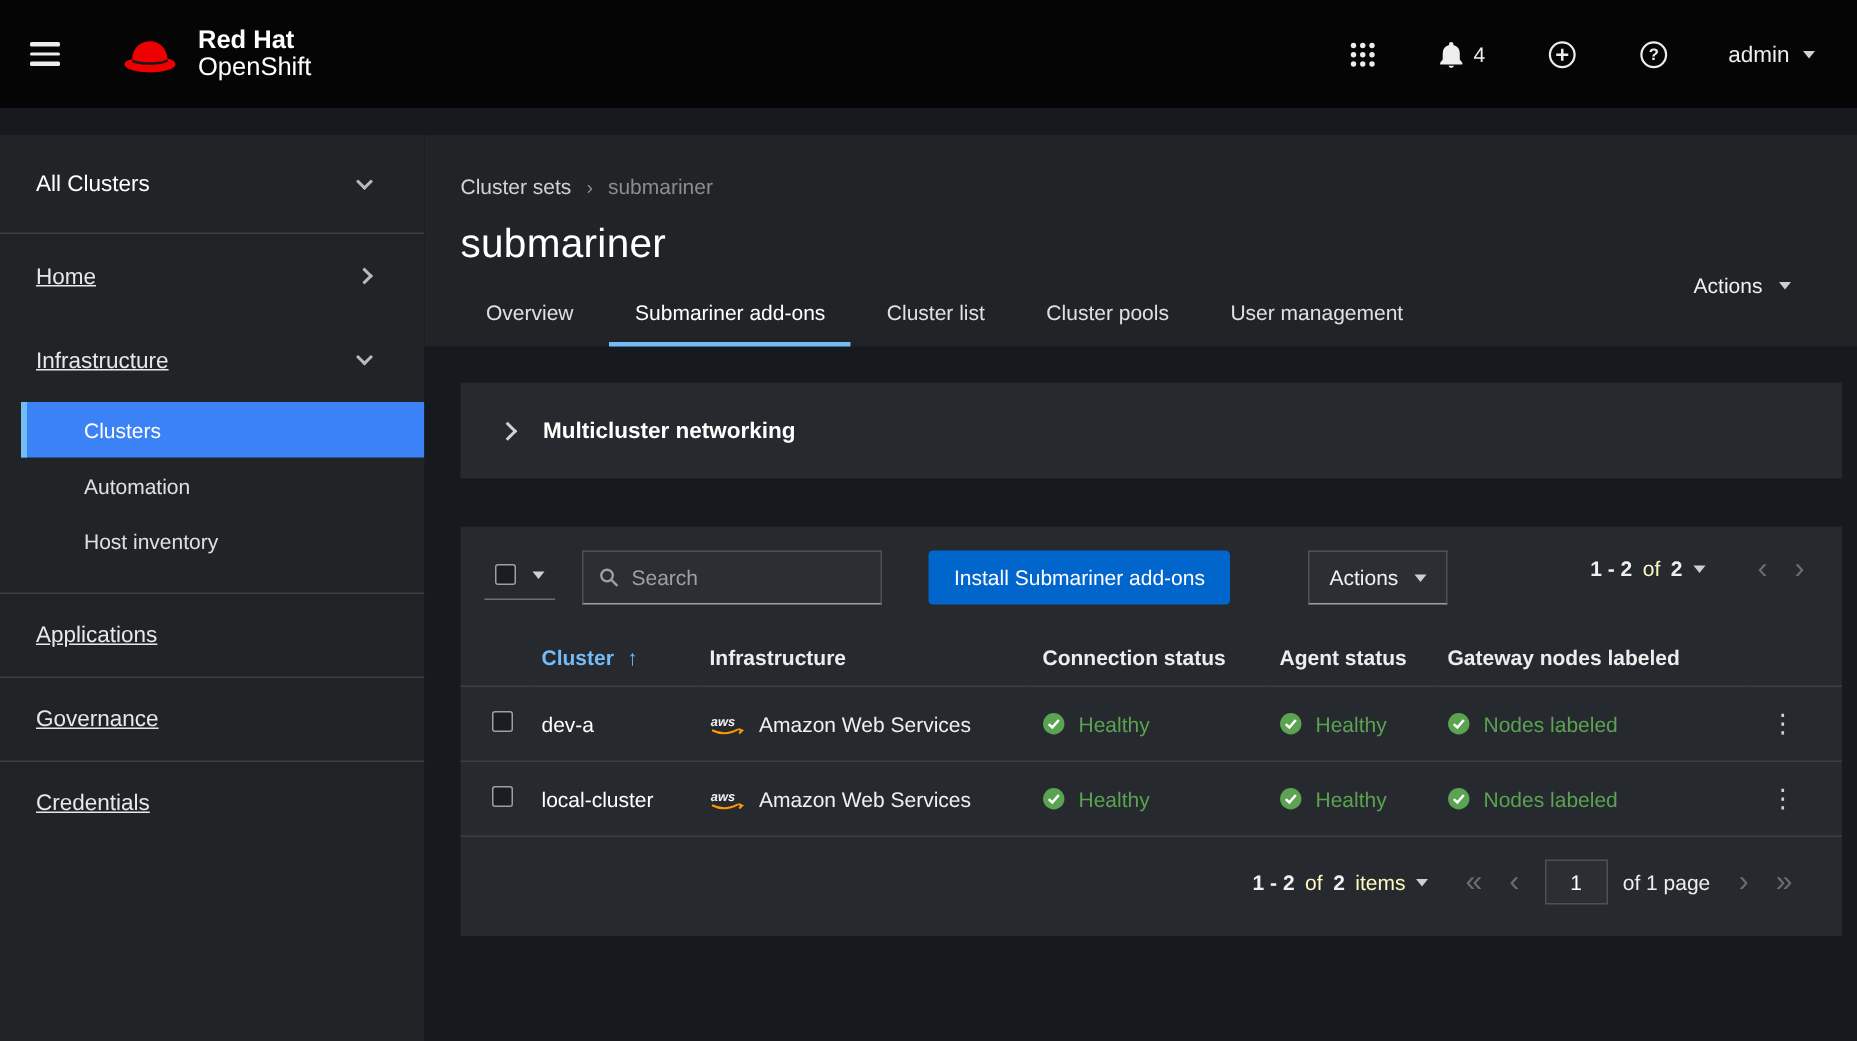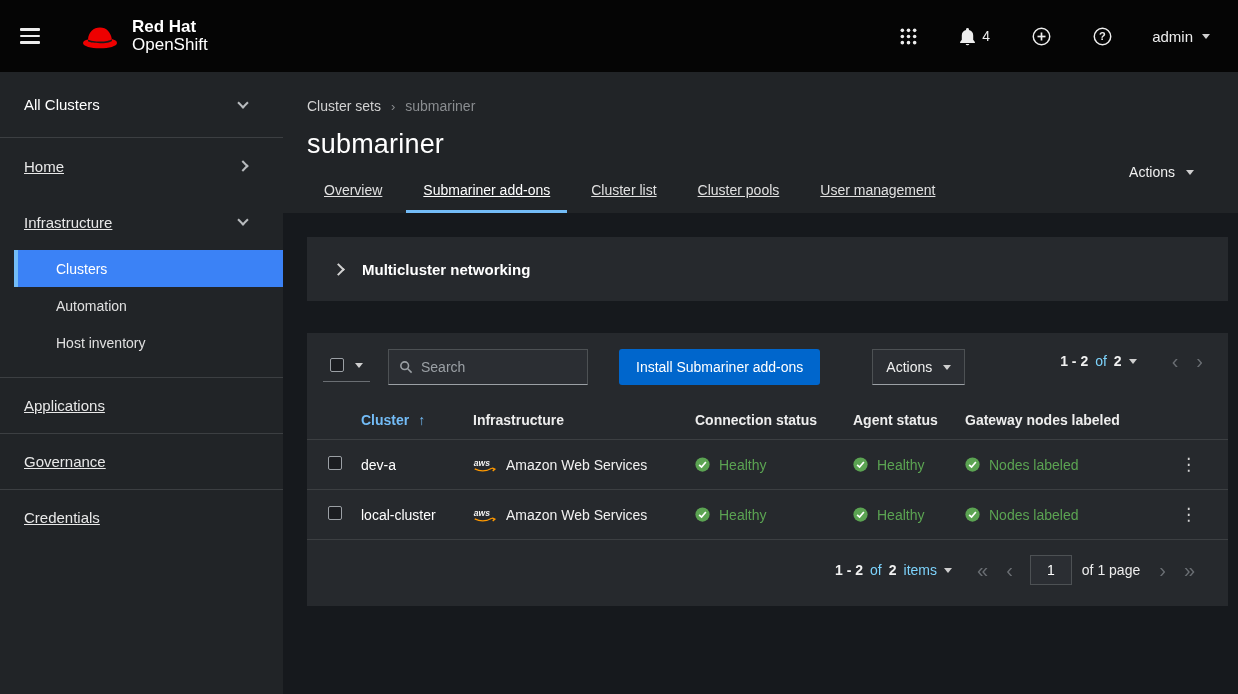"All Clusters" .layout { margin-top: none -> 18px }
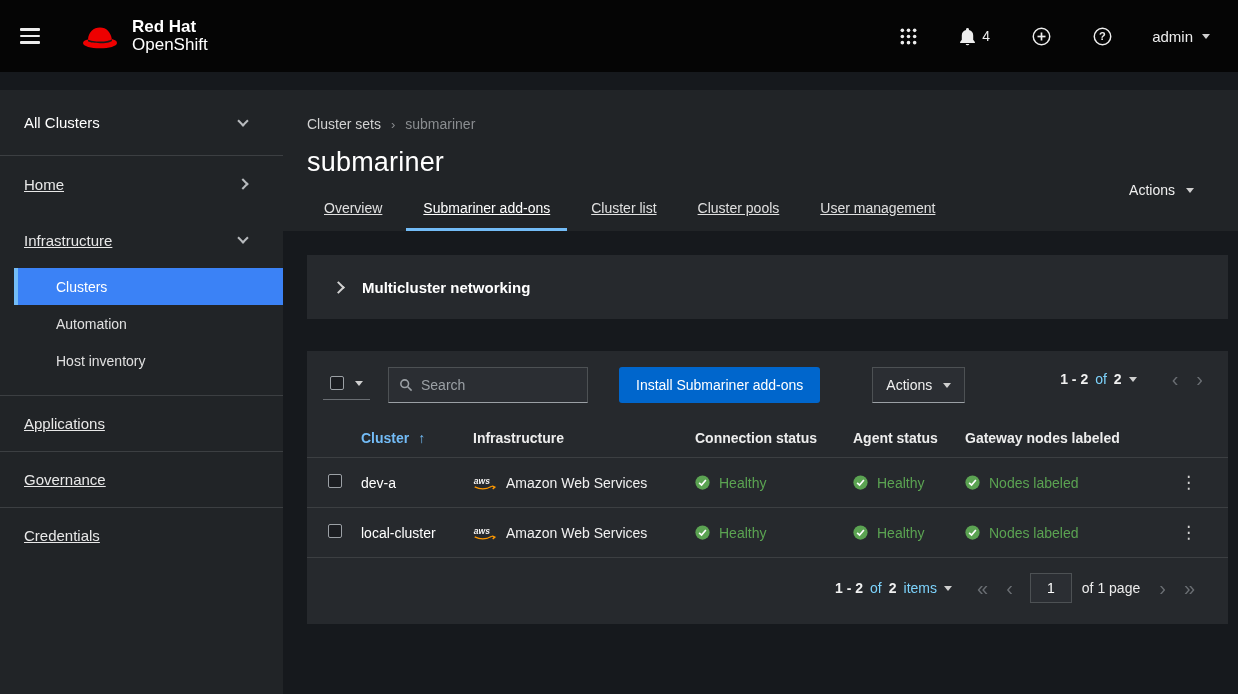"Overview" .tab { text-decoration: underline -> none }
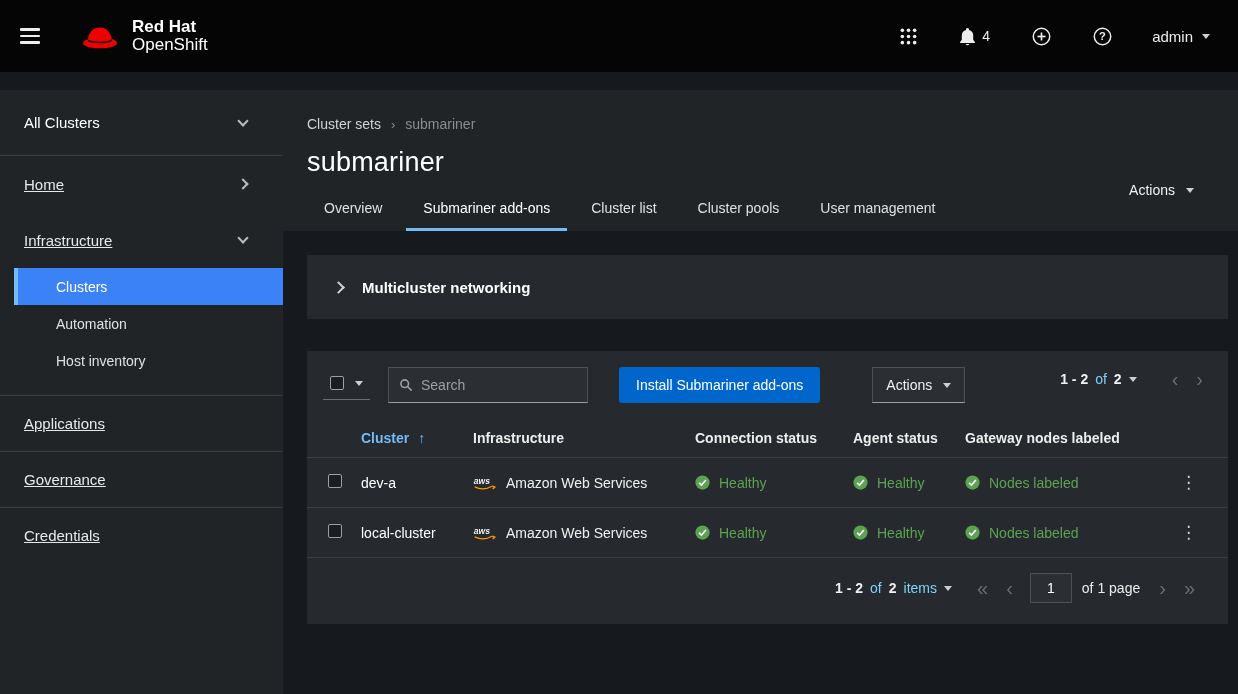"of" .dim { color: #7dd3fc -> #fef9c3 }
